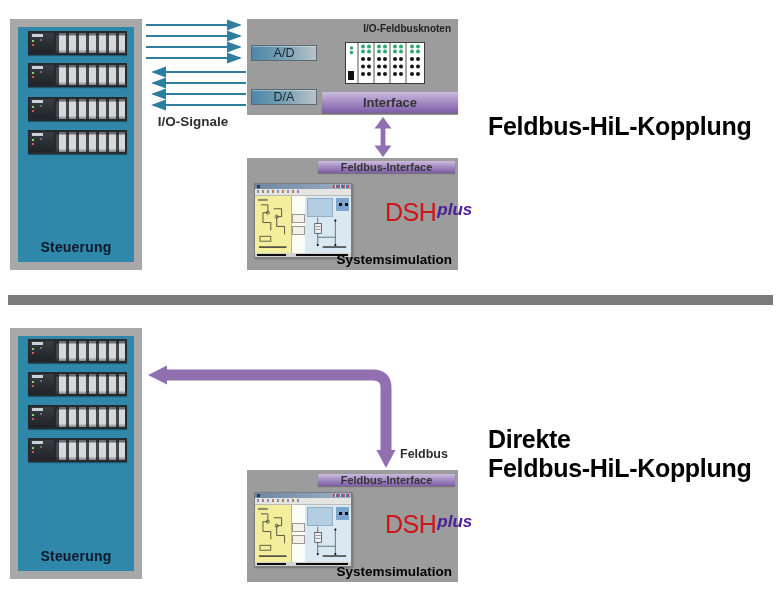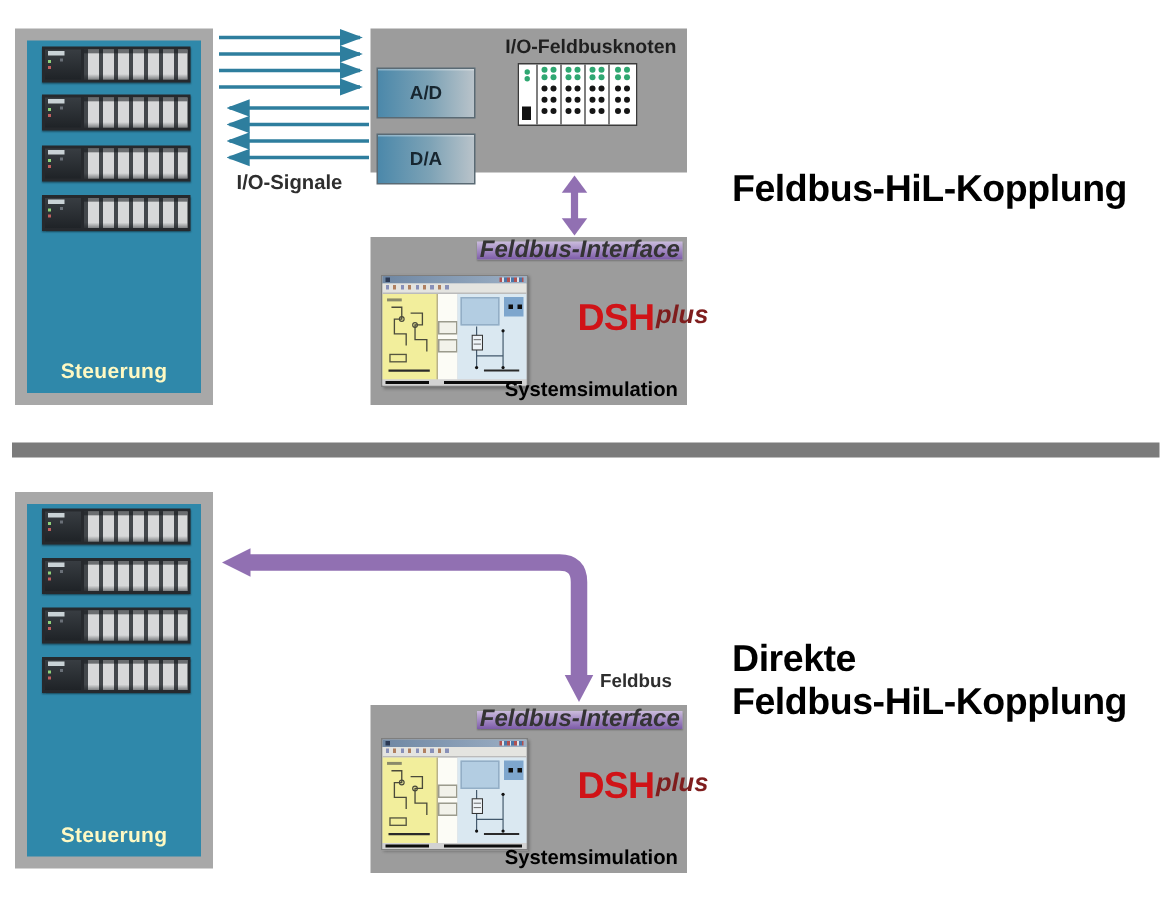"I/O-Feldbusknoten" .iotitle { font-size: 13px -> 10px }
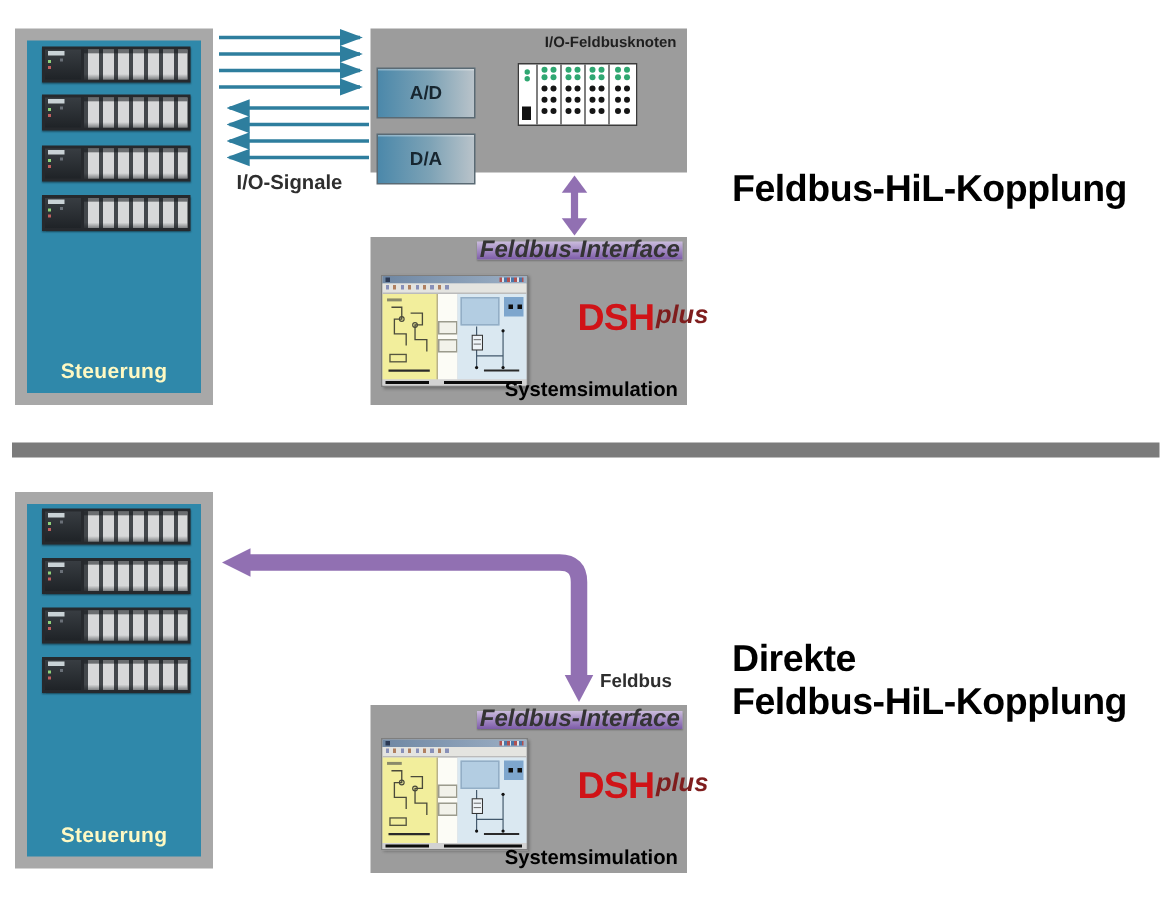"A/D" .adda { font-weight: 700 -> 400; height: 34px -> 16px }
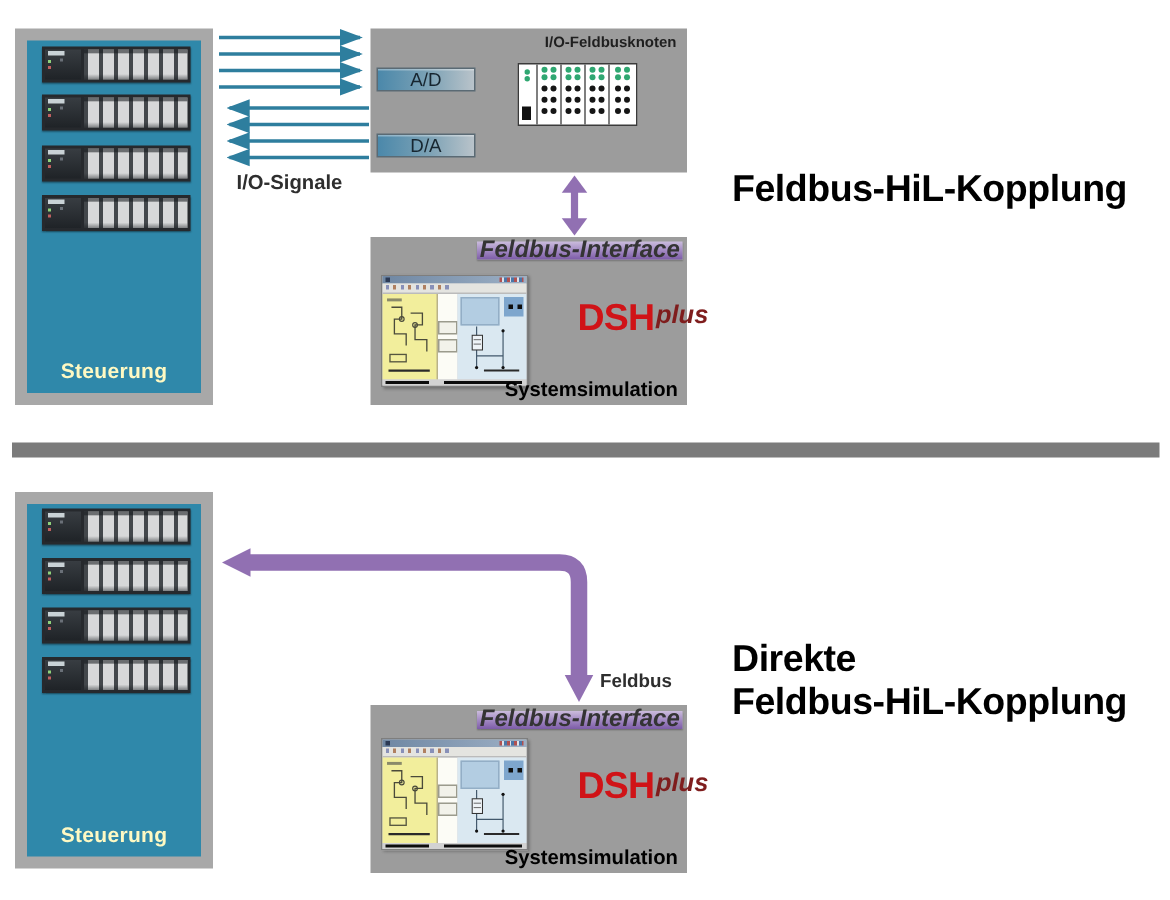"Interface" div.pbar { html: none -> <div>Interface</div> }
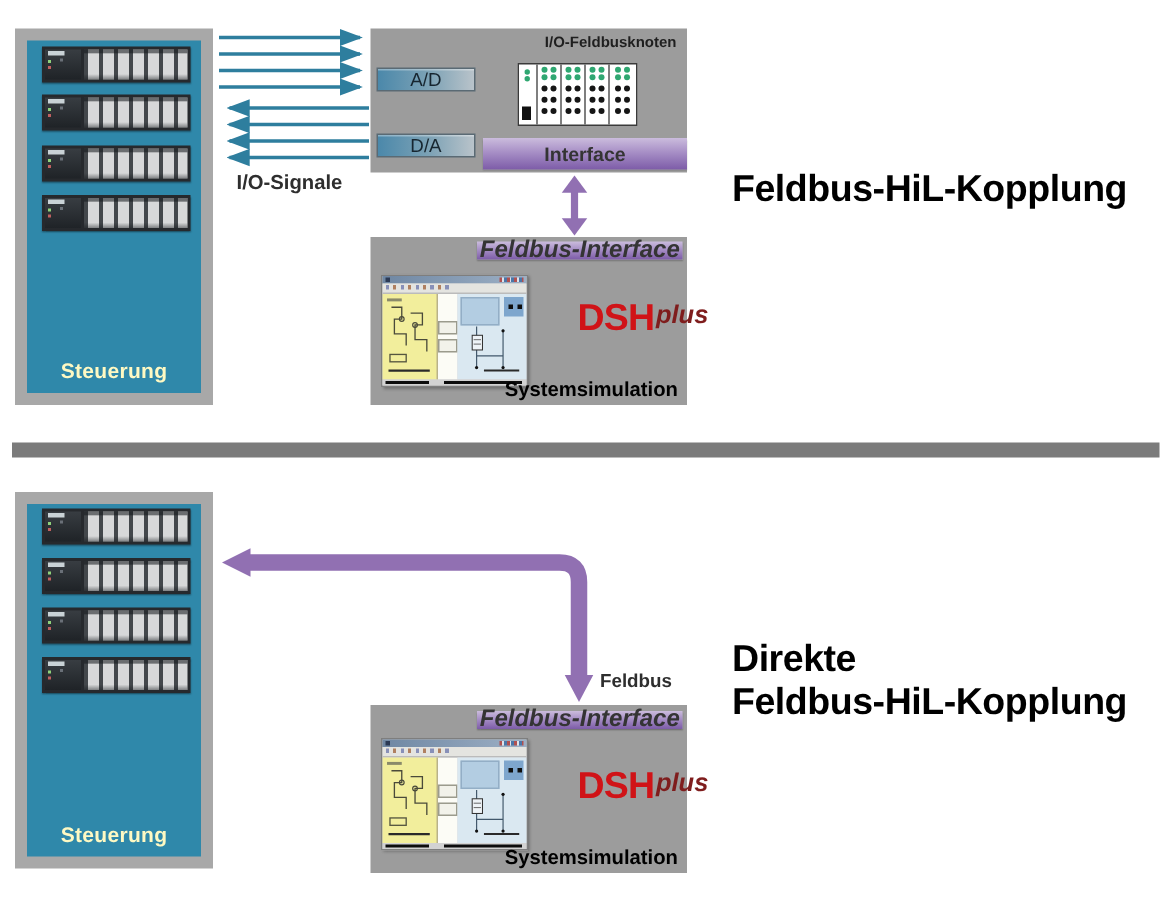"Feldbus-Interface" .fibar { font-size: 16px -> 11px; font-style: italic -> none }
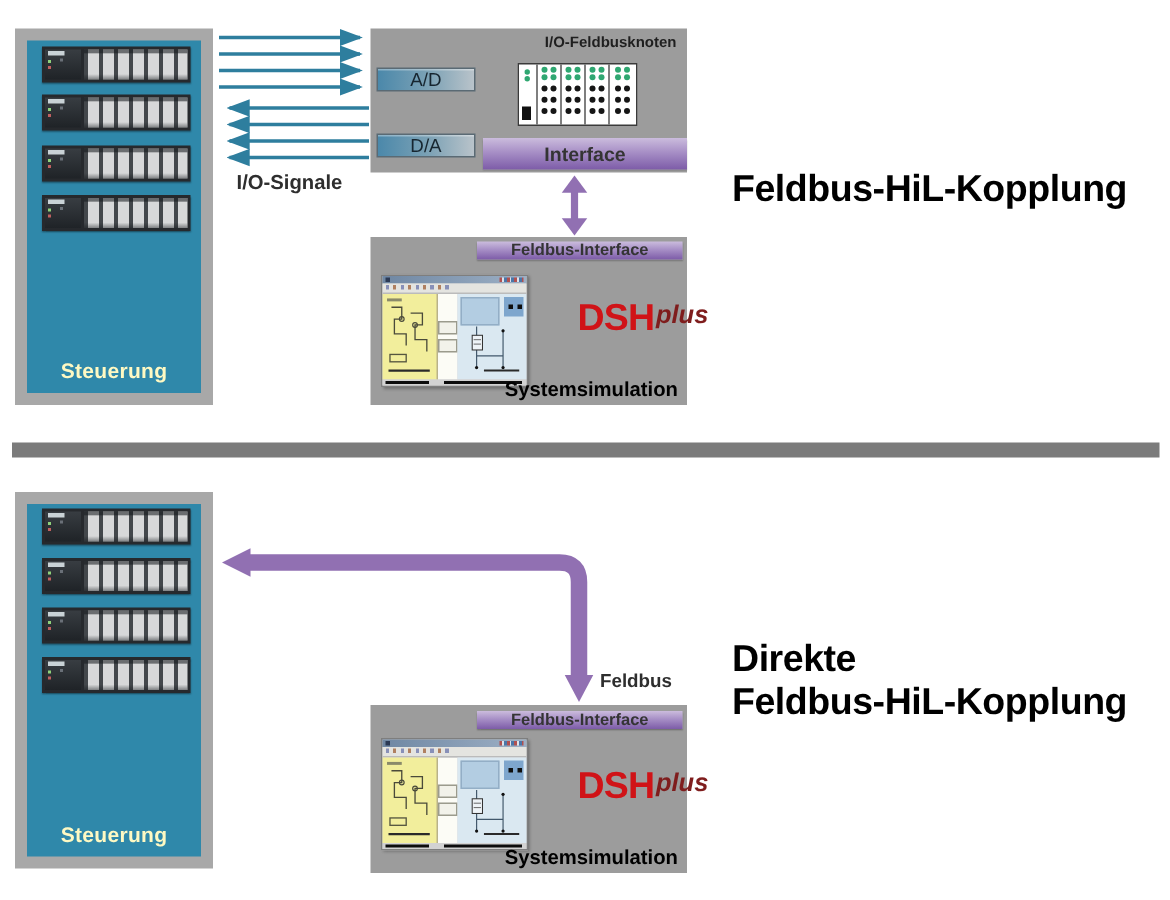"DSH" .brand .dsh { font-weight: bold -> normal }
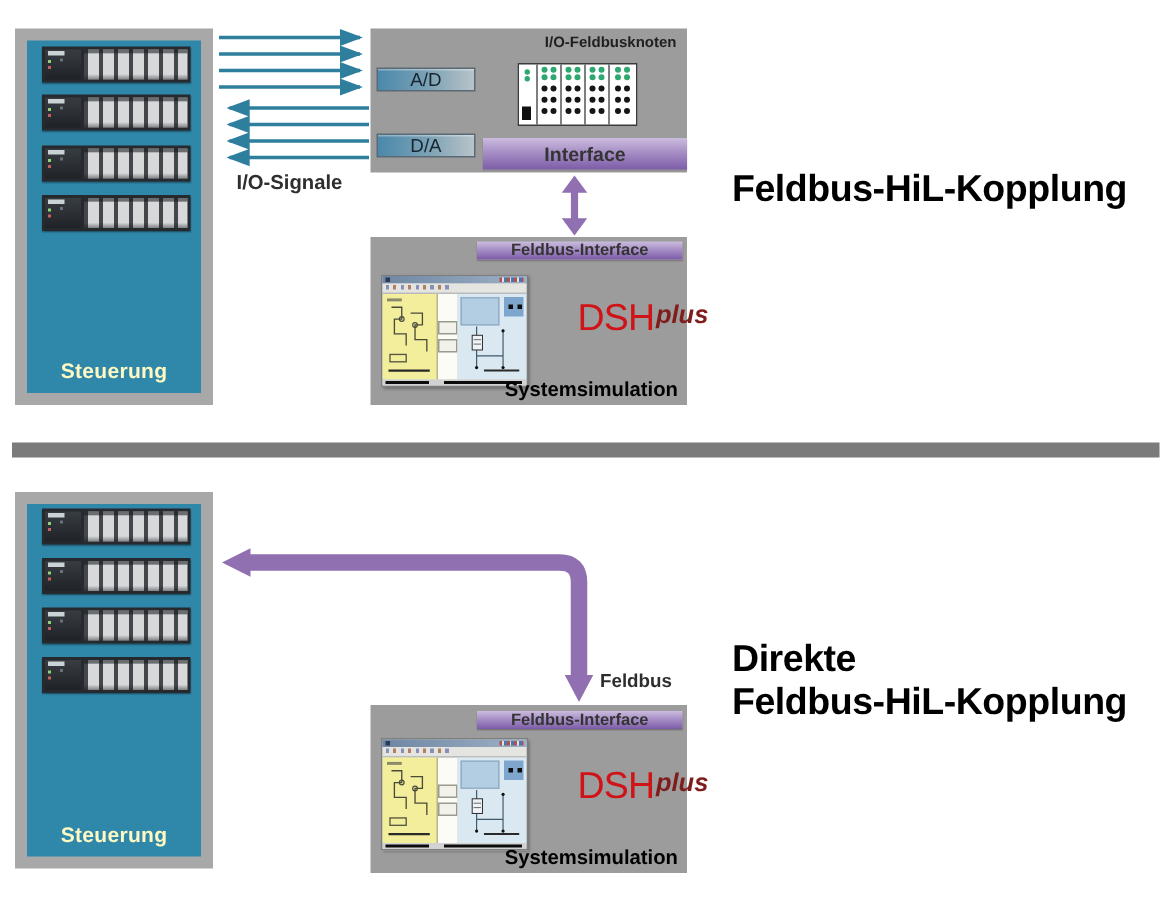"plus" .brand .plus { color: #7f1d1d -> #4c1d95 }
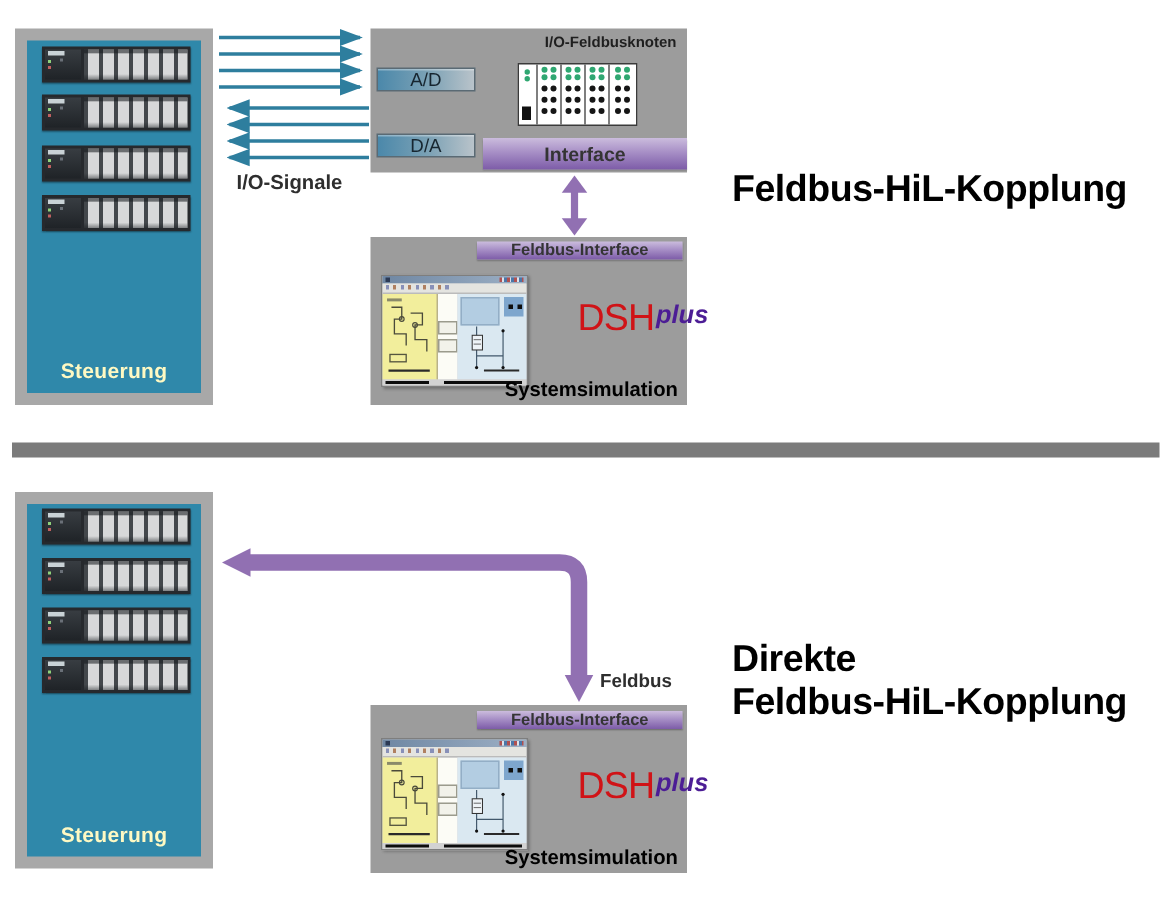"Steuerung" .st-label { color: #fef9c3 -> #0f172a }
